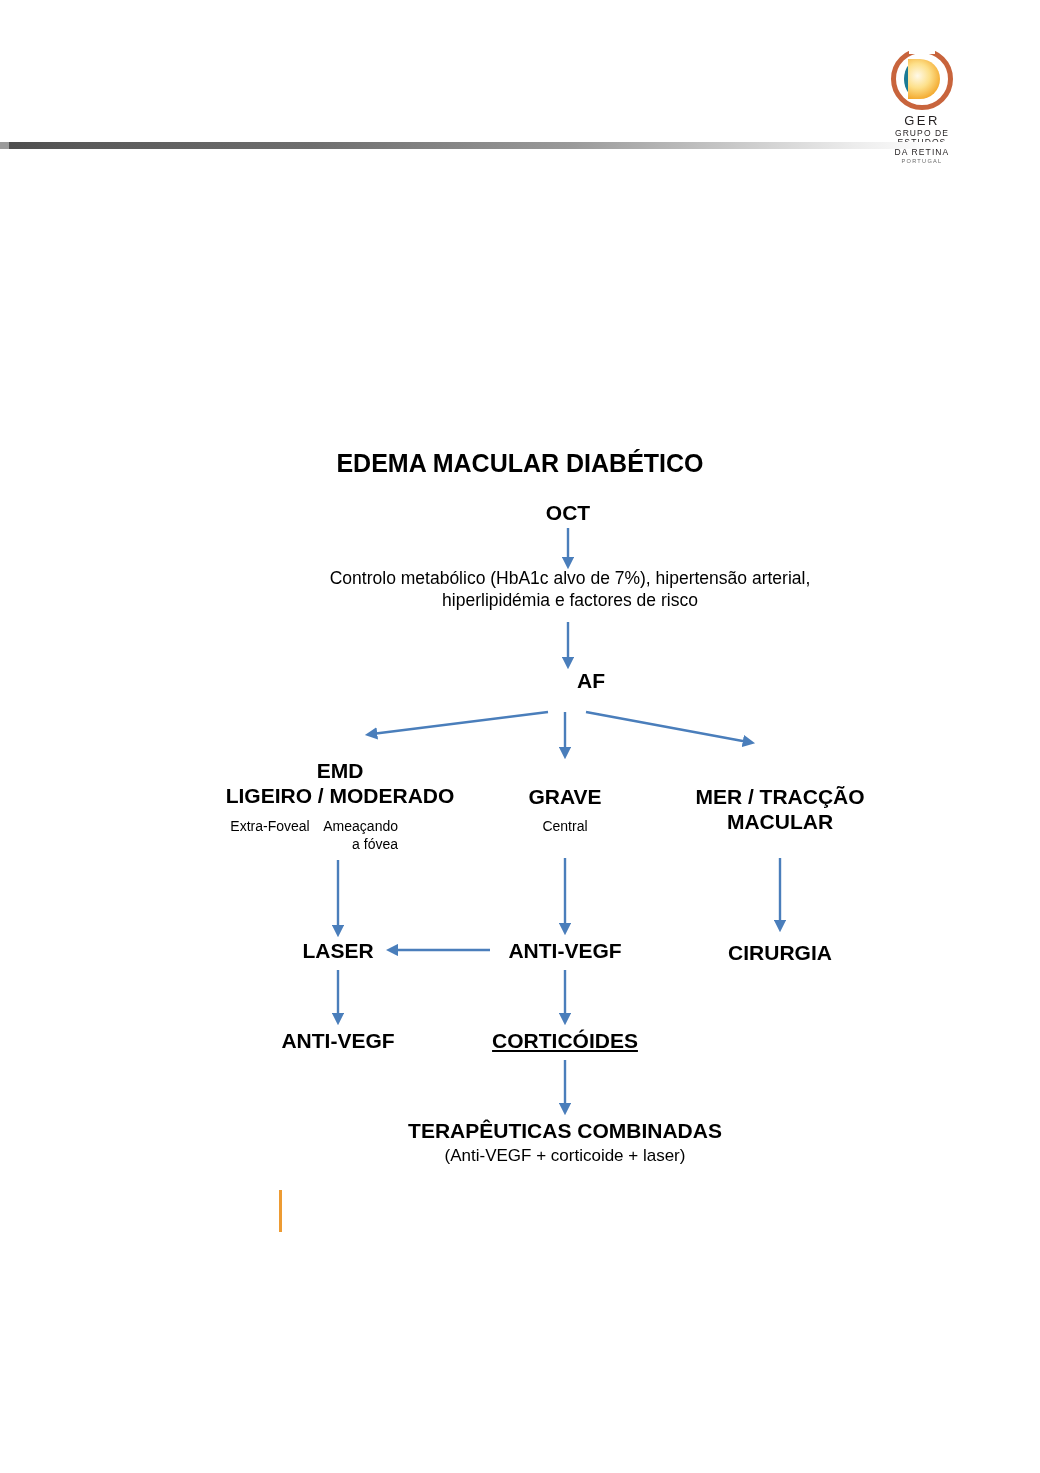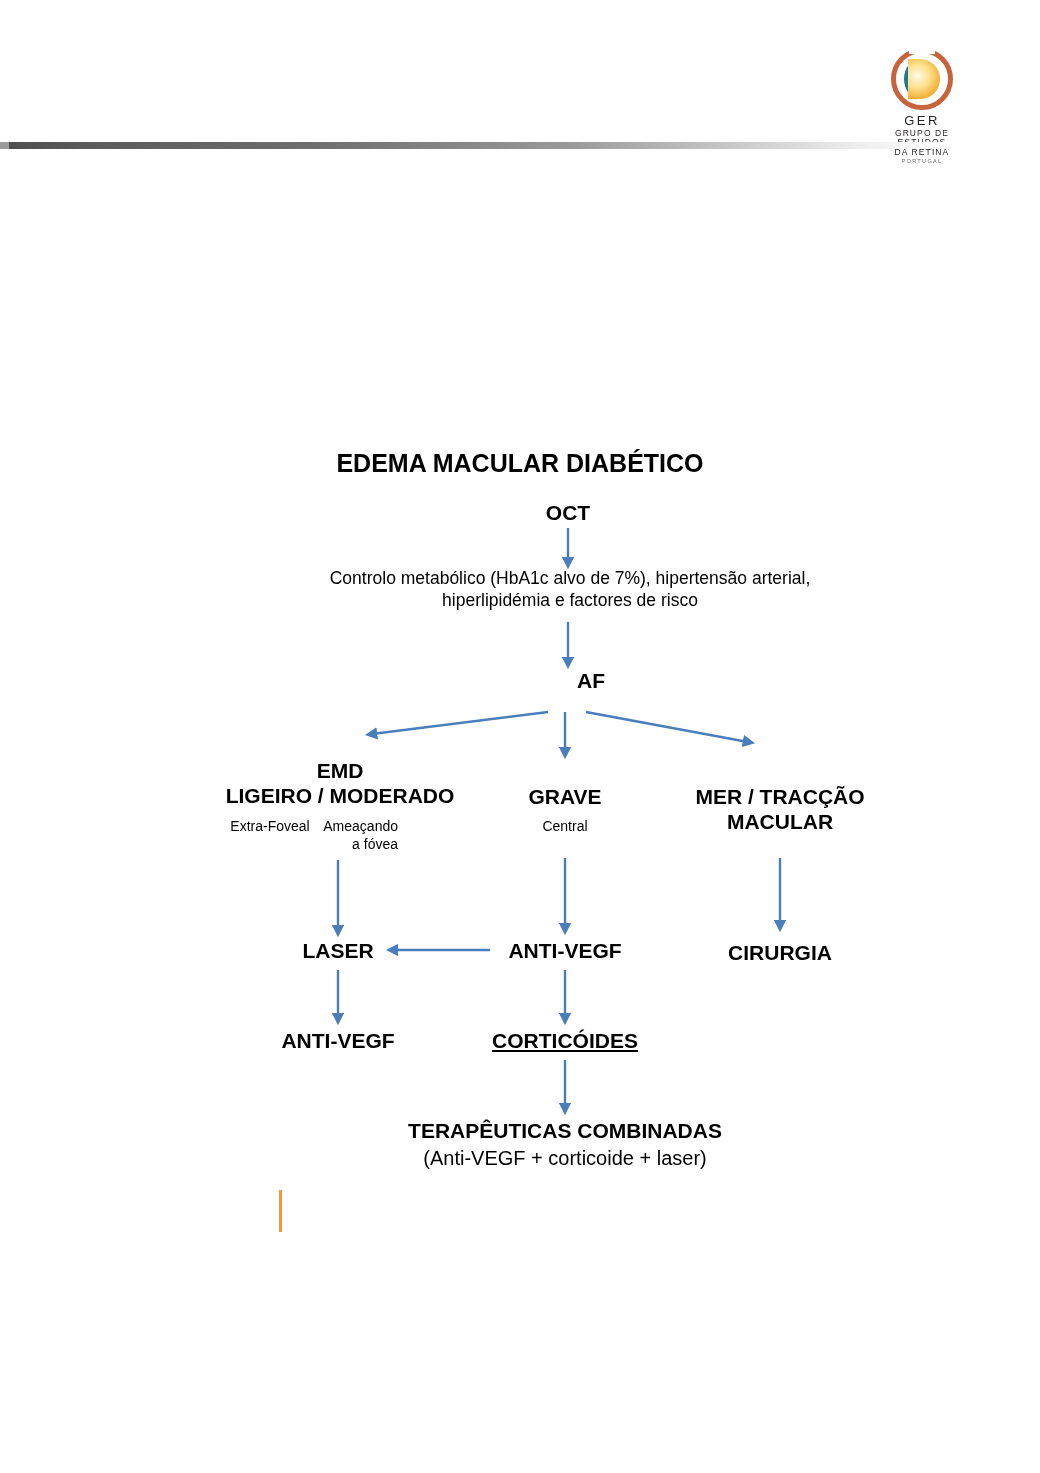"(Anti-VEGF + corticoide + laser)" .node-sub { font-size: 20px -> 17px }
